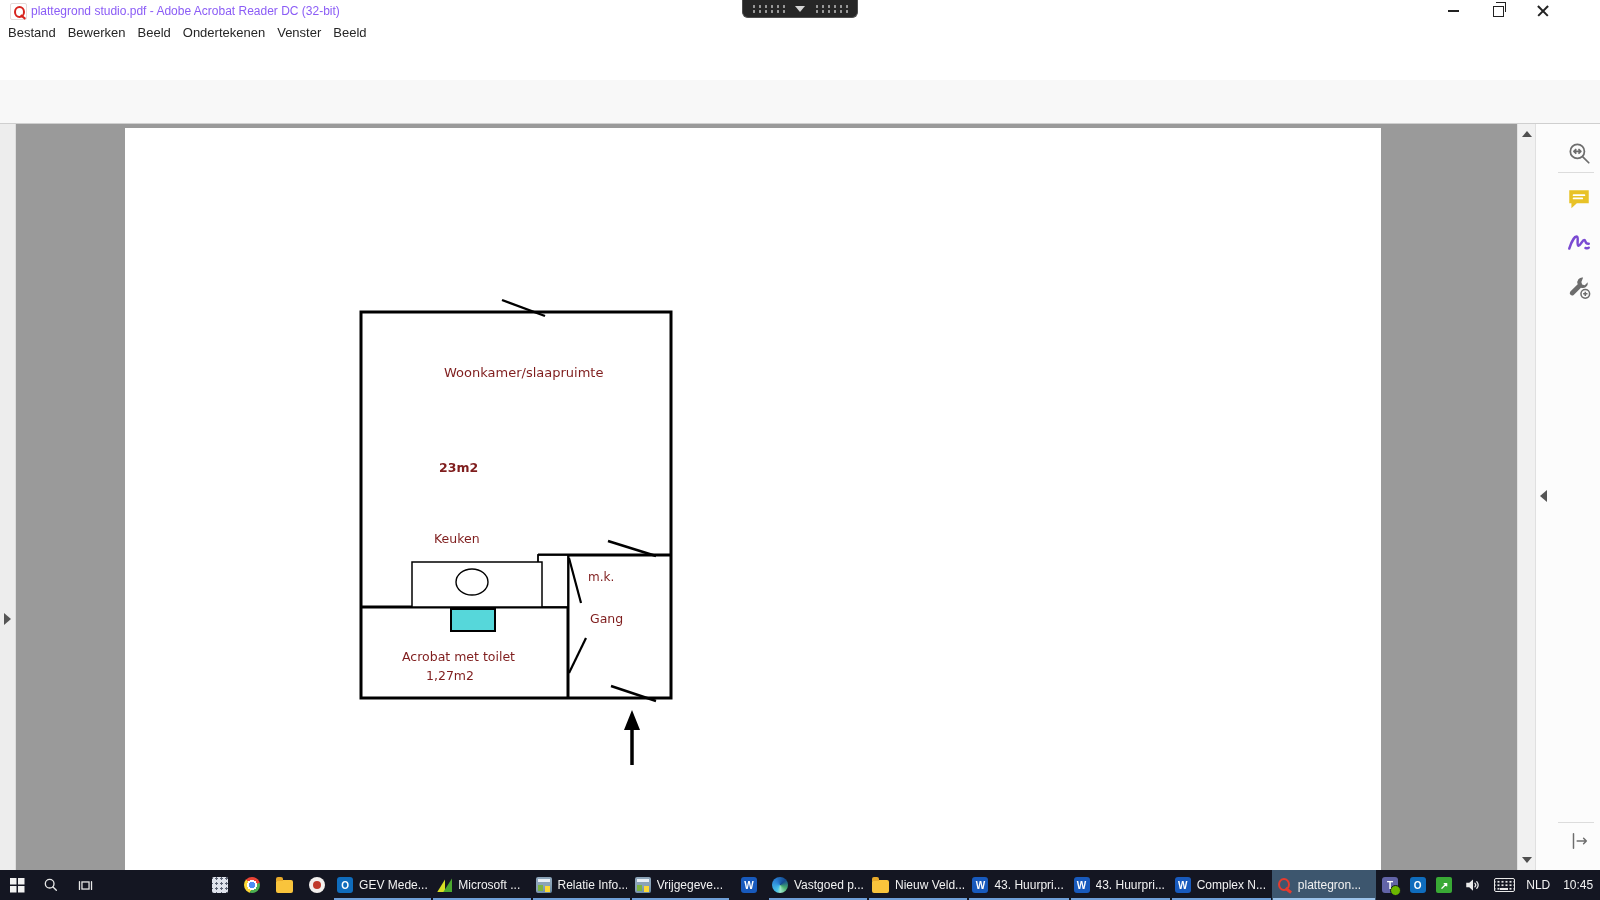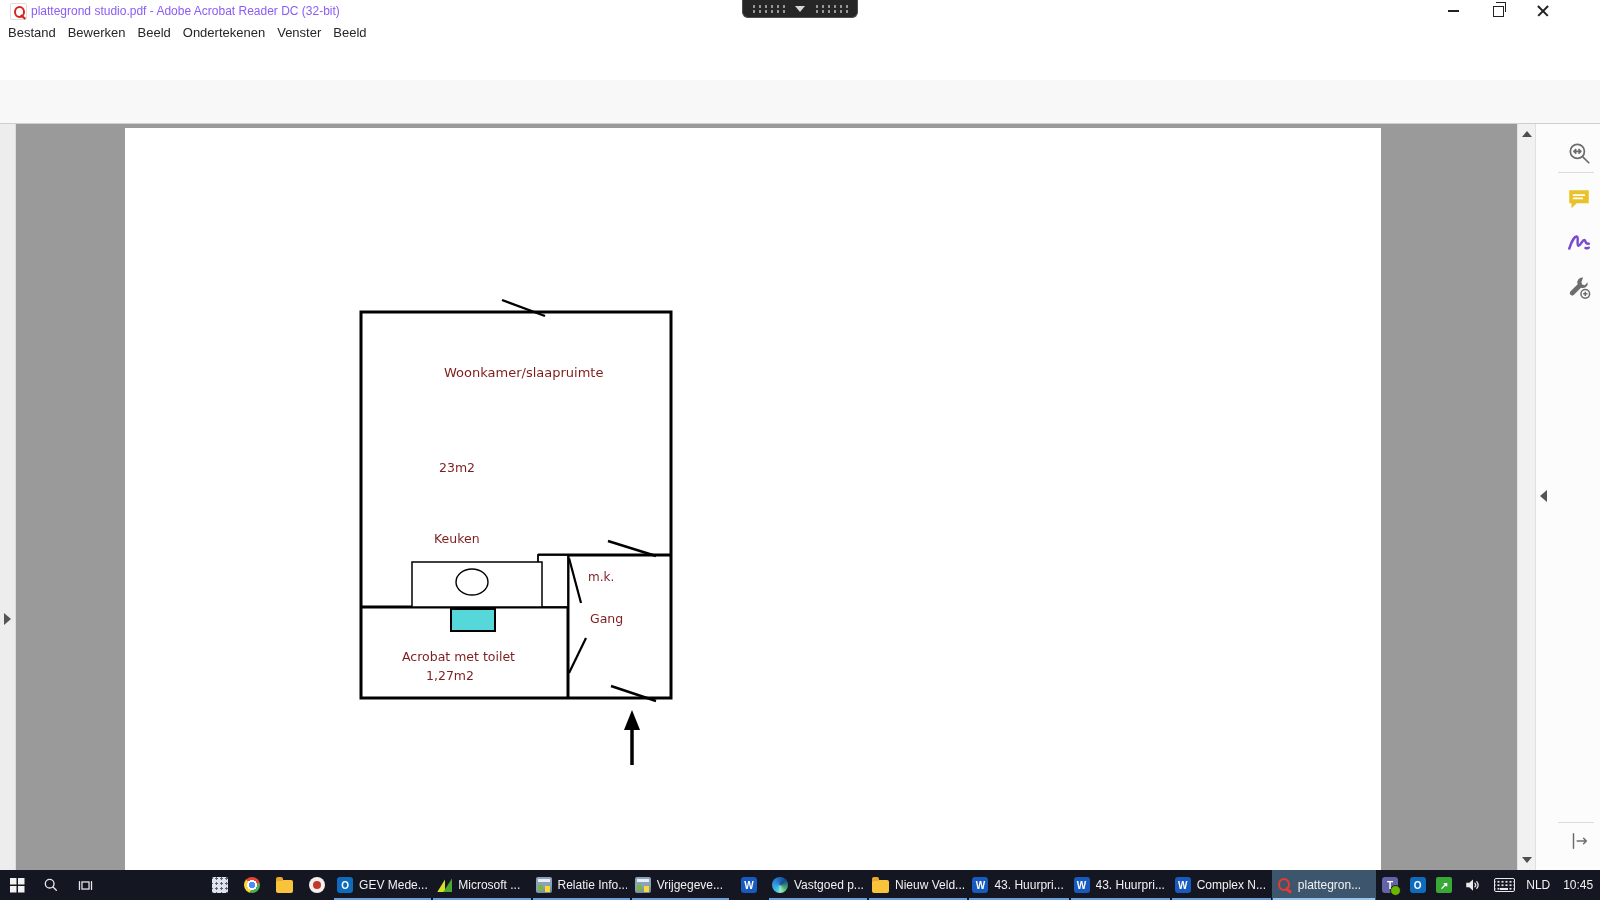"23m2" div.plan-label { font-weight: none -> bold }
